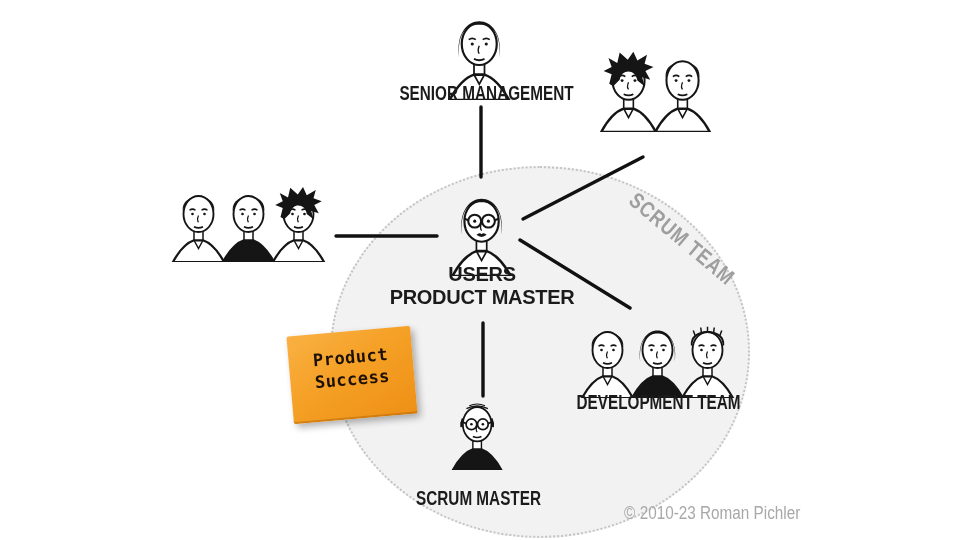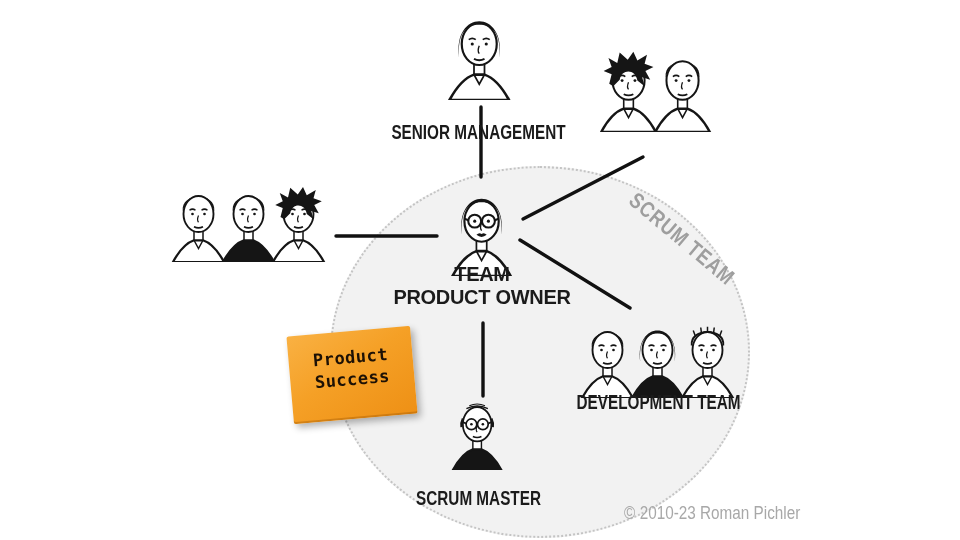"SENIOR MANAGEMENT" #lbl-senior { left: 329px -> 337px; margin-top: 39px -> none }
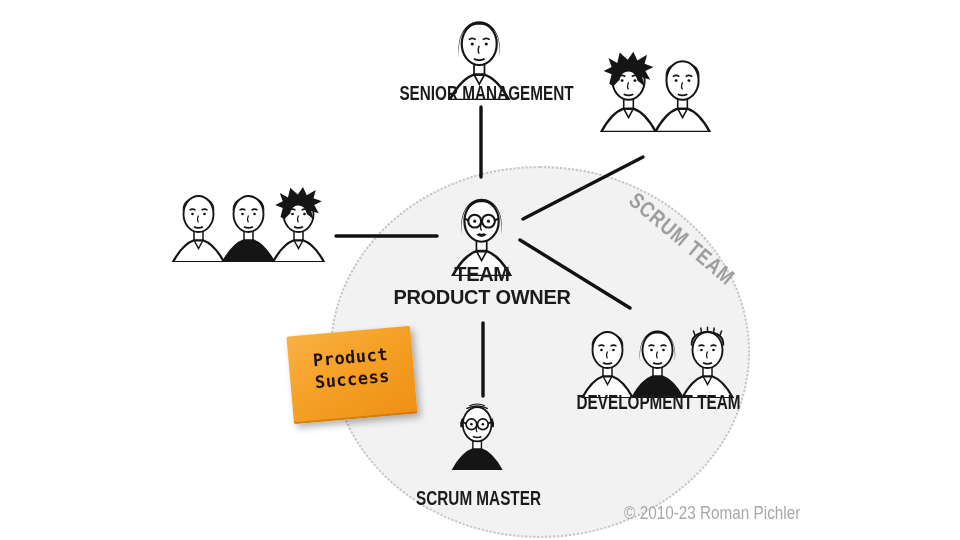"TEAM" div { text: TEAM -> USERS }
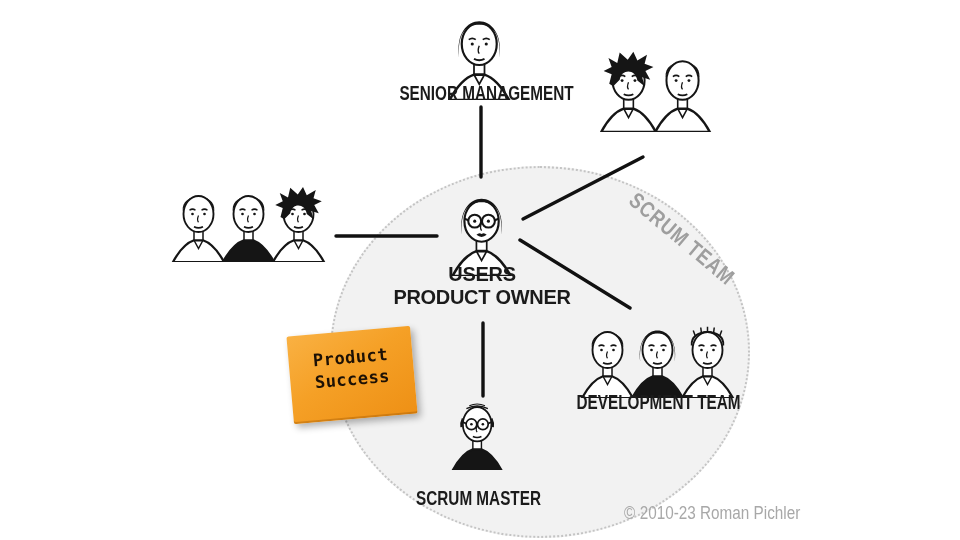"PRODUCT OWNER" div { text: OWNER -> MASTER }
